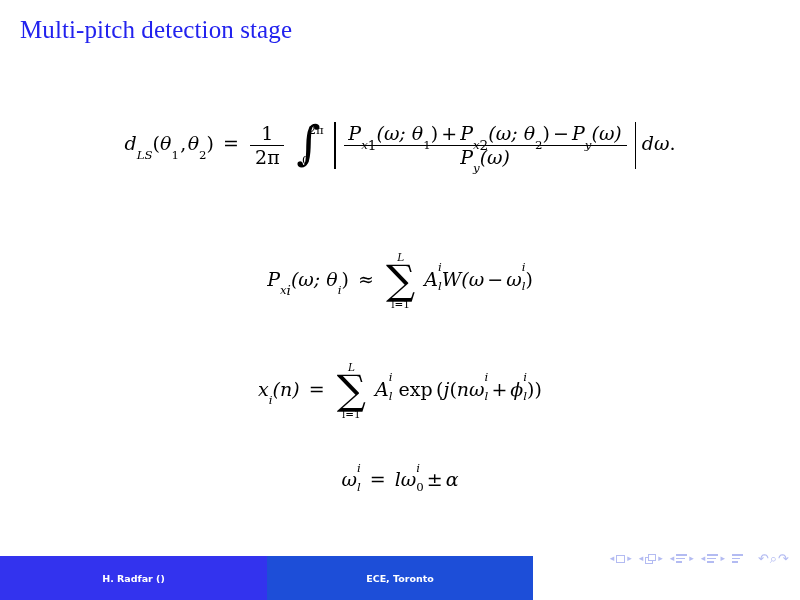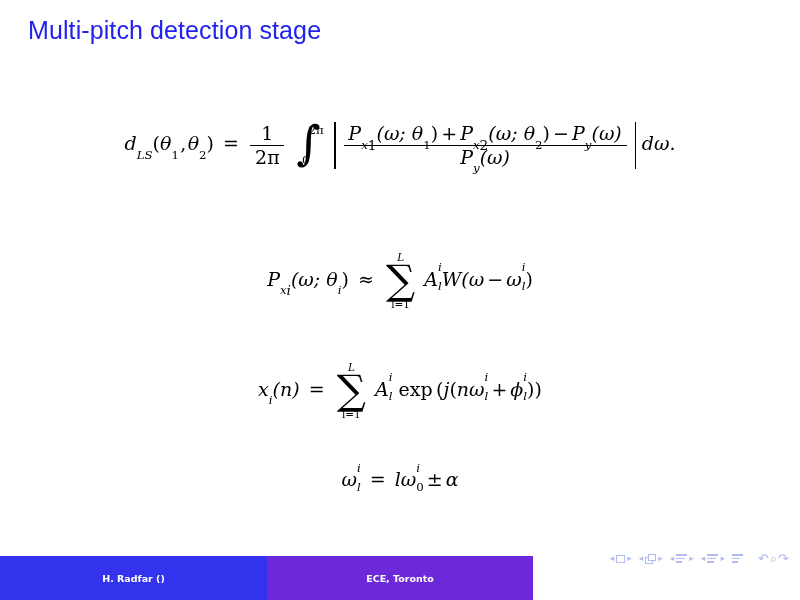"Multi-pitch detection stage" #slide-title { font-family: Liberation Sans, sans-serif -> Liberation Serif, serif; left: 28px -> 20px }
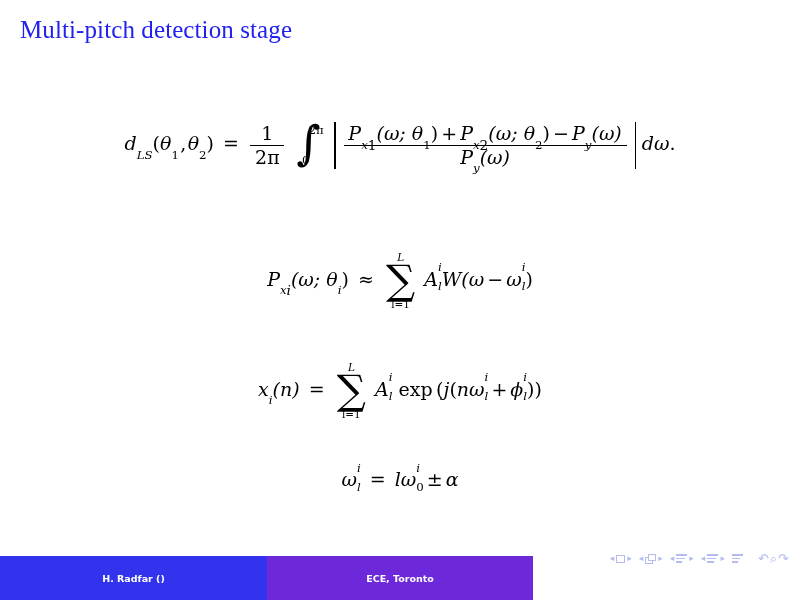"ECE, Toronto" #foot-institute { background: #6d28d9 -> #1d4ed8 }
